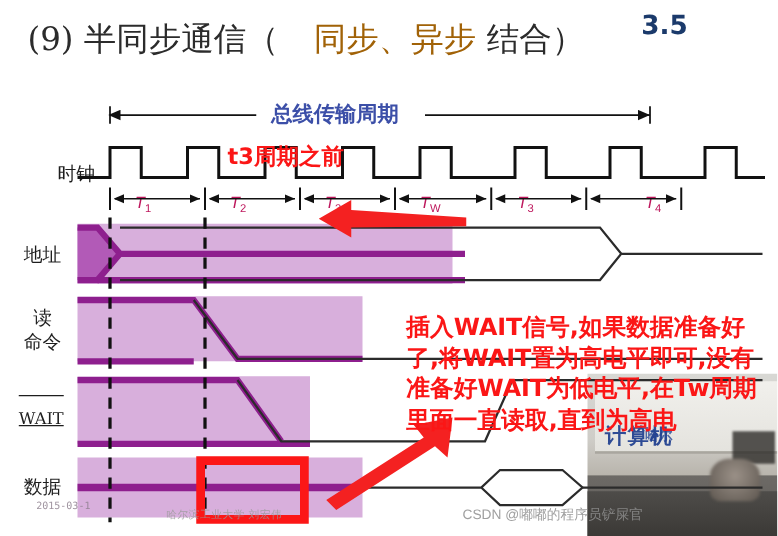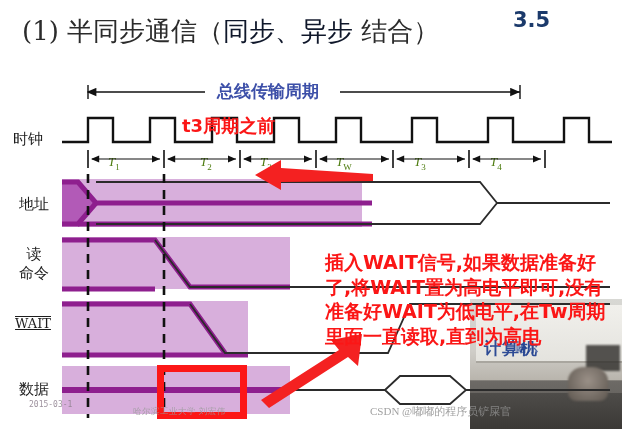"(1) 半同步通信" span { text: 1 -> 9 }
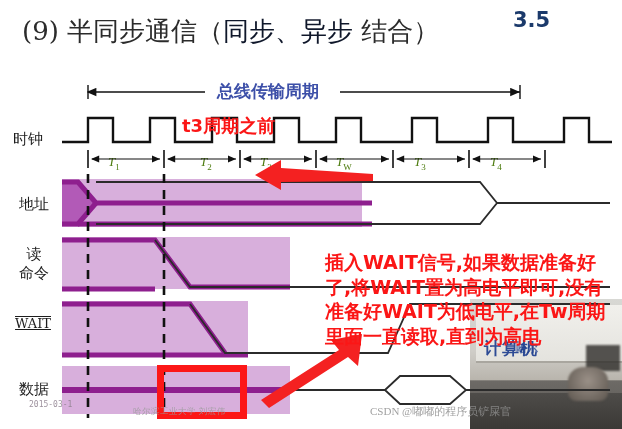"同步、异步" .title .blue { color: #0f172a -> #a16207; margin-left: none -> 28px }
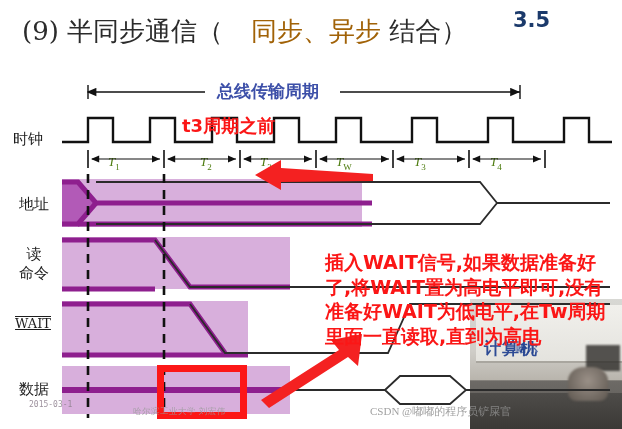"时钟" div.rowlabel { left: 0 -> 20px; text-align: none -> right }
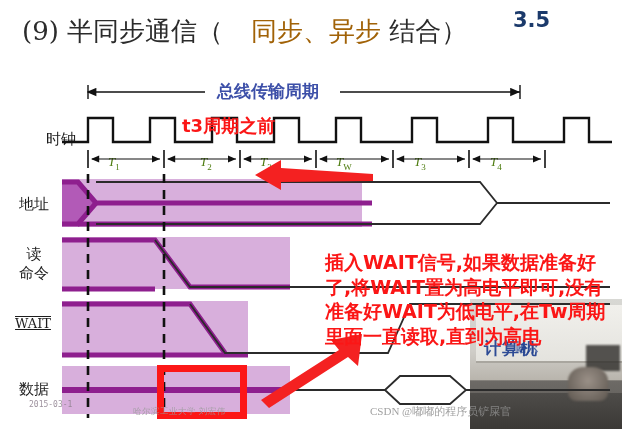"T1" .plab { color: #4d7c0f -> #be185d; font-family: Liberation Serif, serif -> Liberation Sans, sans-serif }
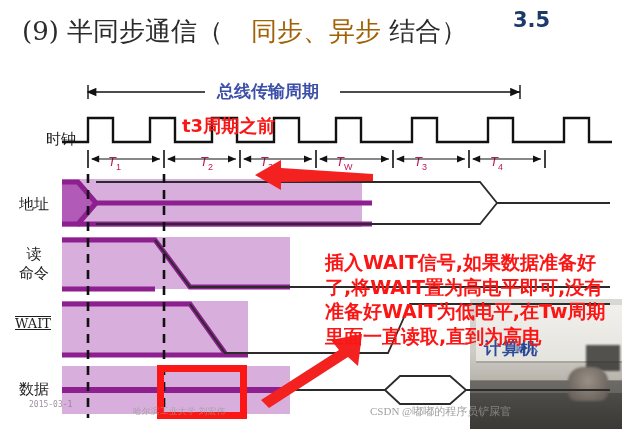"T2" div.plab { left: 200px -> 184px }
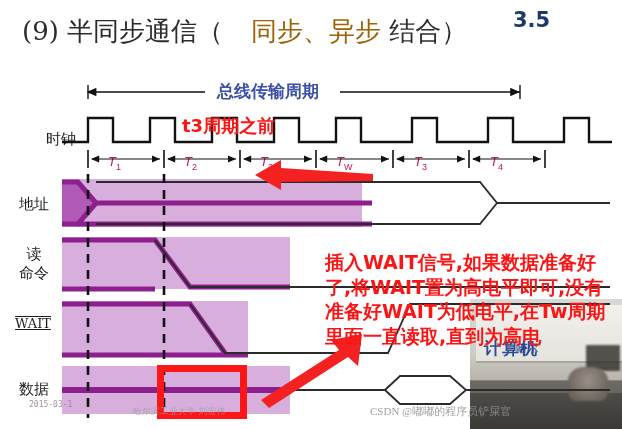"T4" div.plab { left: 490px -> 516px }
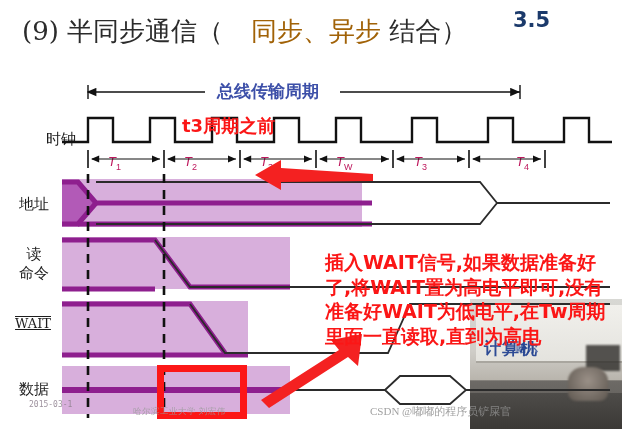"WAIT" .ovl { padding-top: 0px -> 12px }
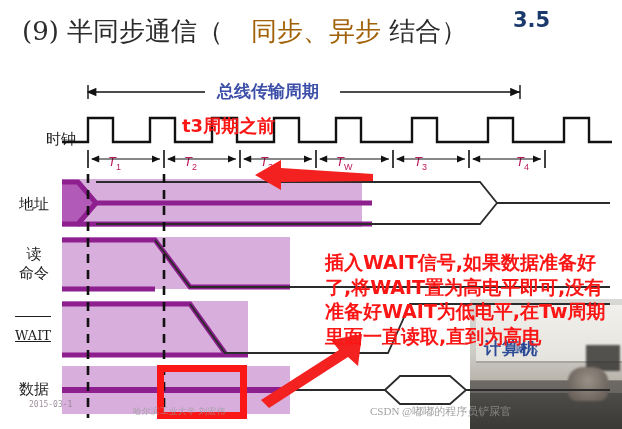"哈尔滨工业大学 刘宏伟" .wm { font-family: Liberation Serif, serif -> Liberation Sans, sans-serif }
